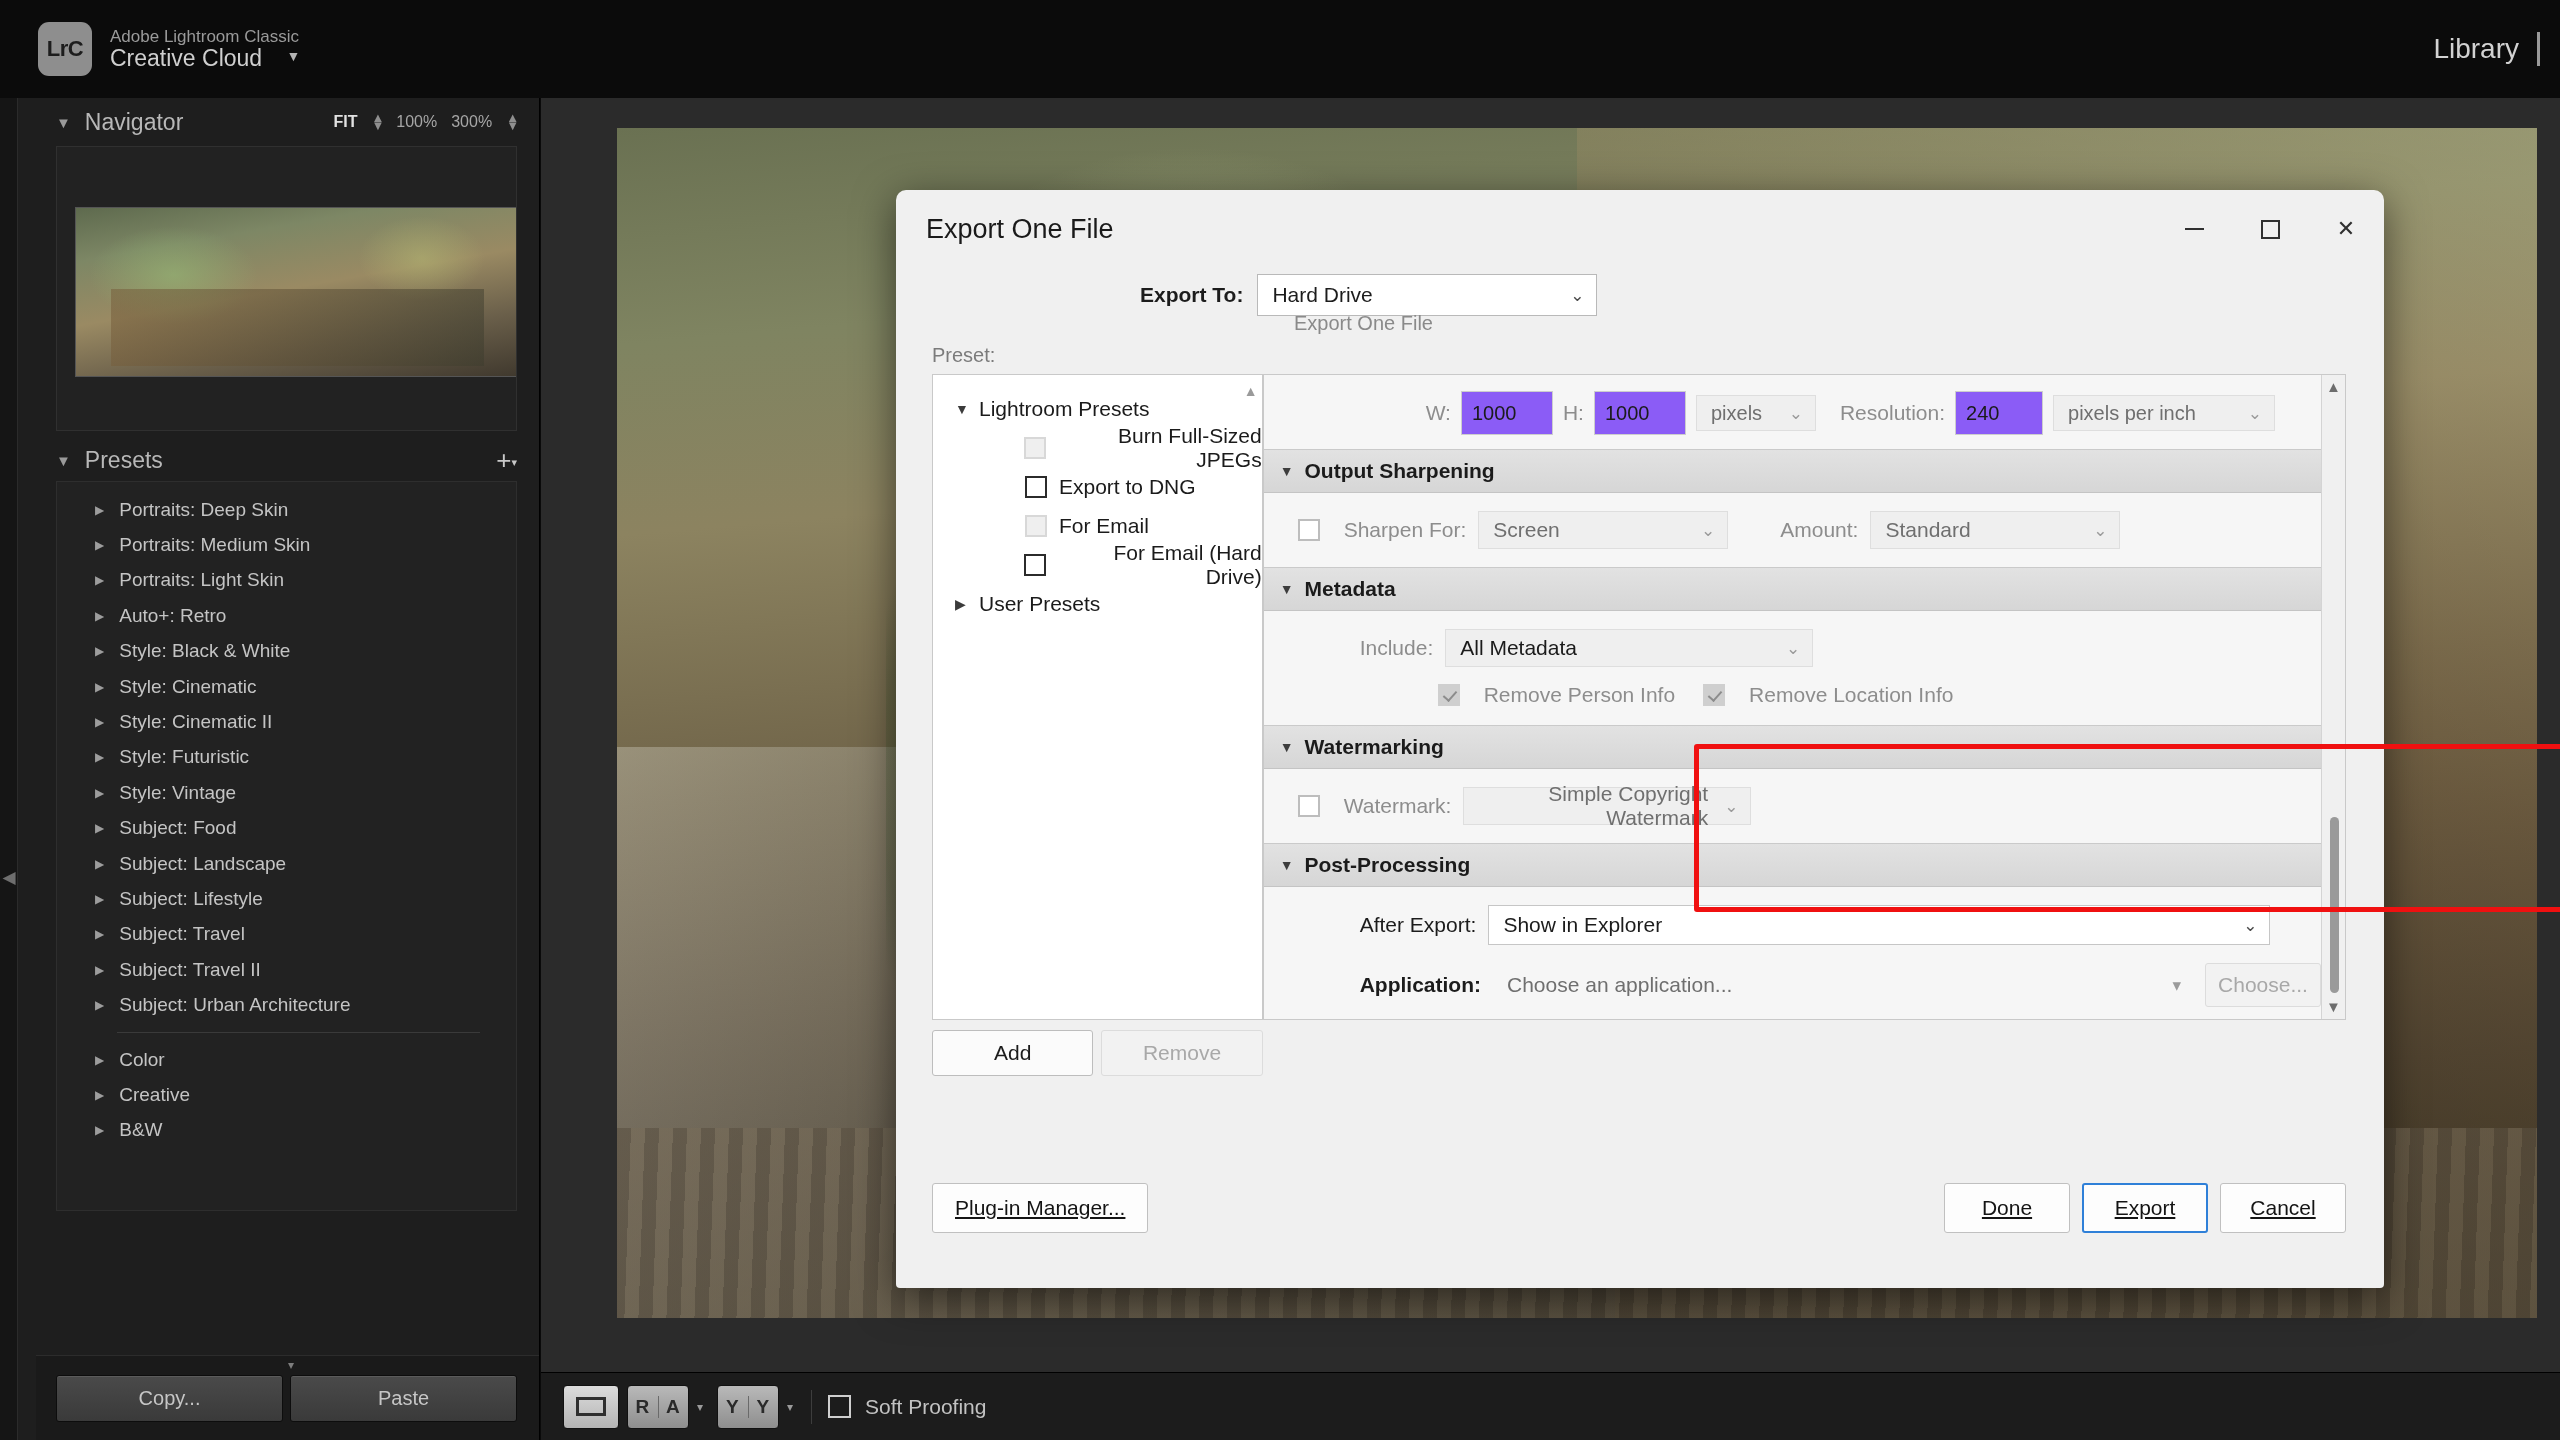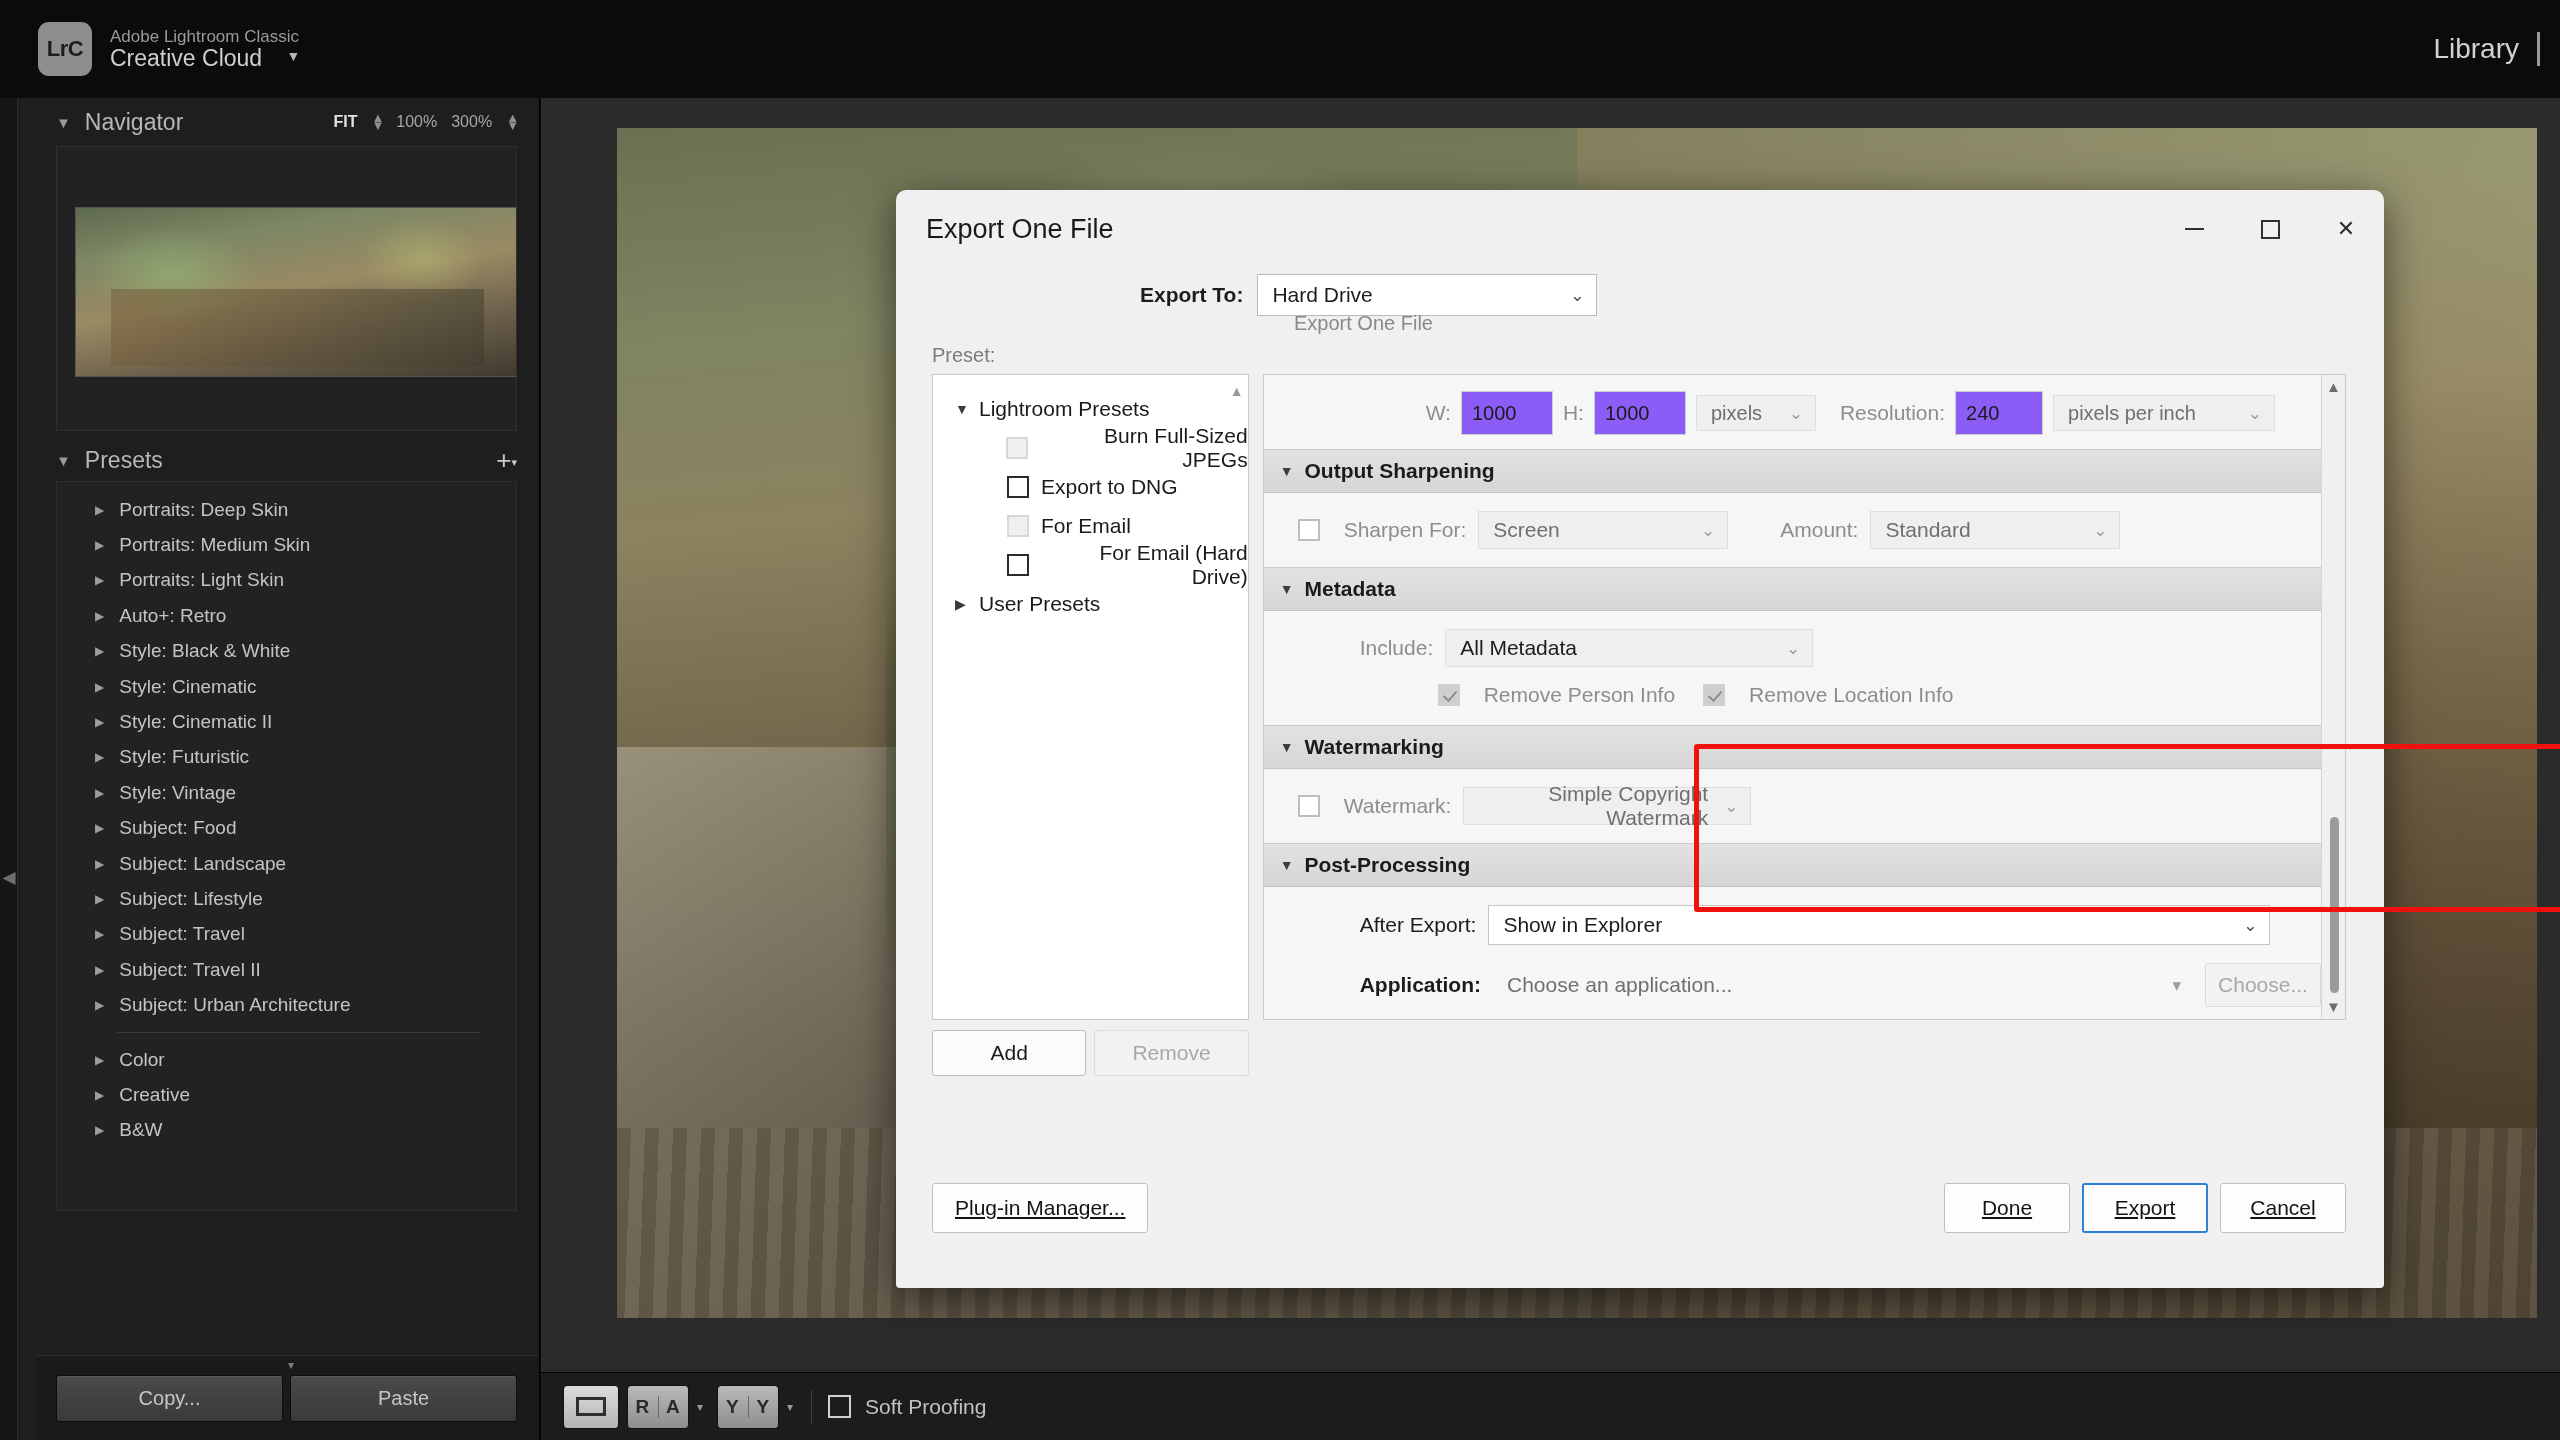"Preset:" .dlg-body { gap: 14px -> none }
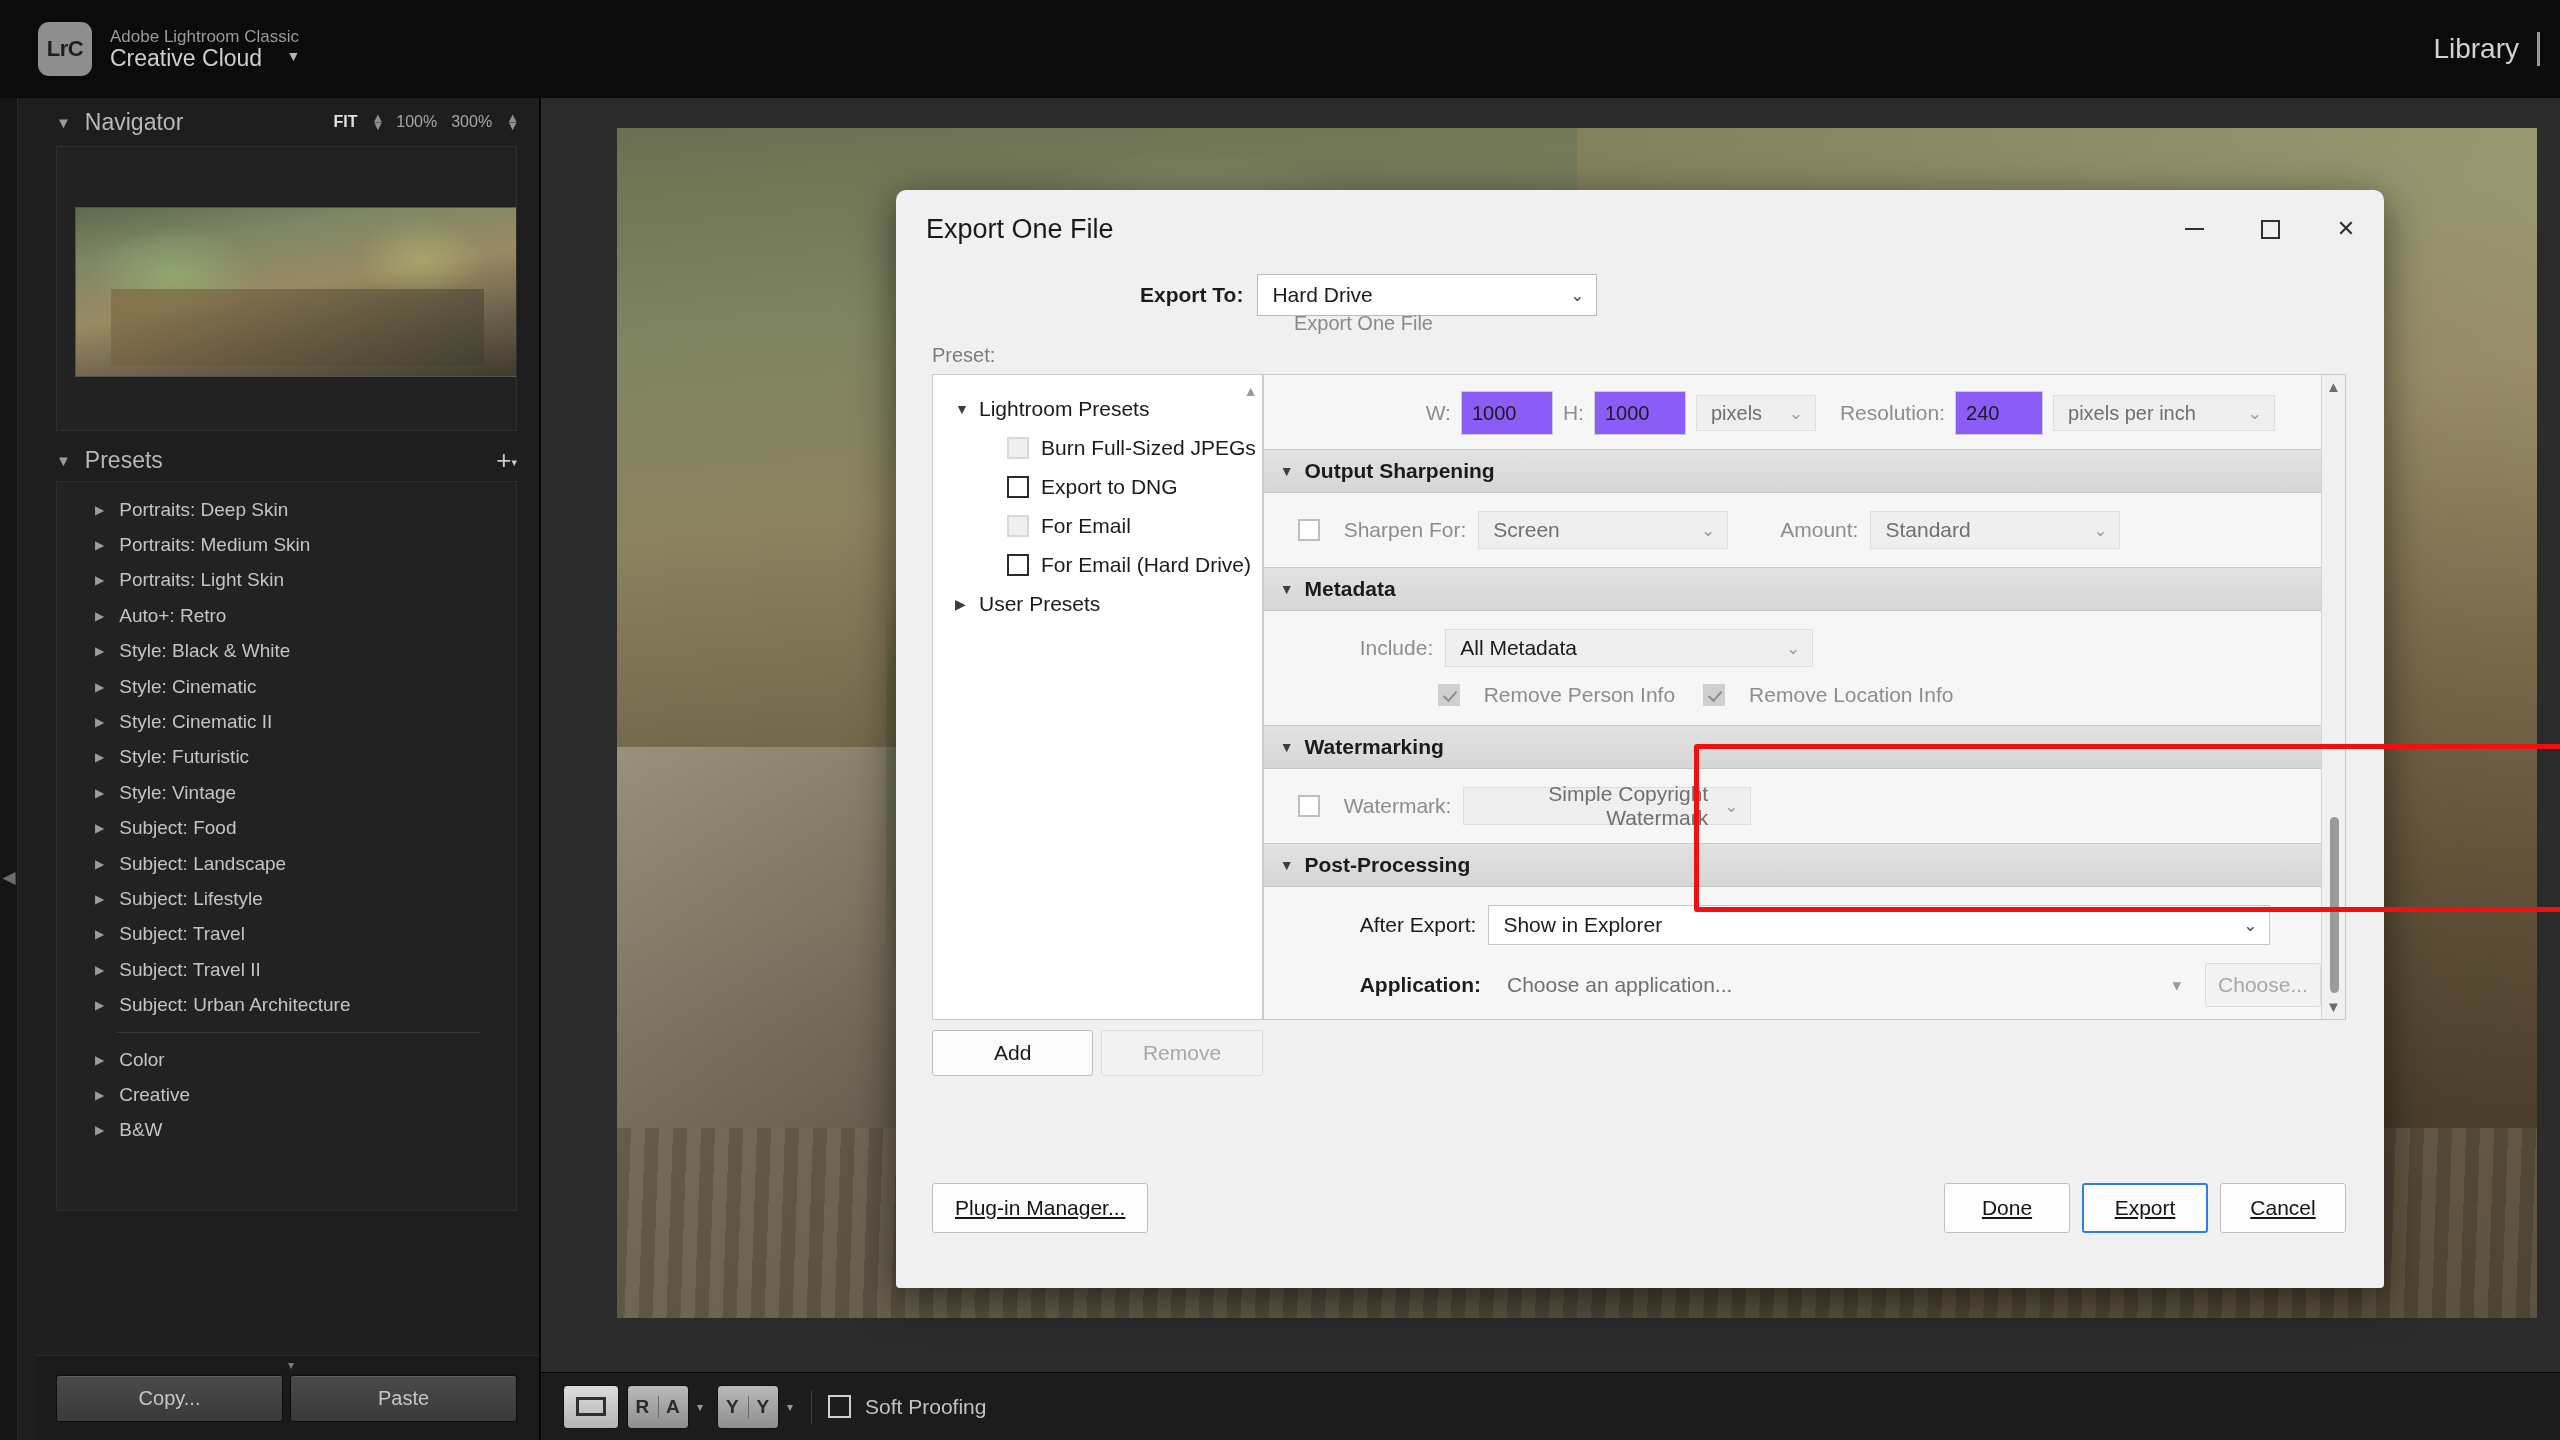"Burn Full-Sized JPEGs" .ptree-row.lvl1 { padding-left: 50px -> 68px }
